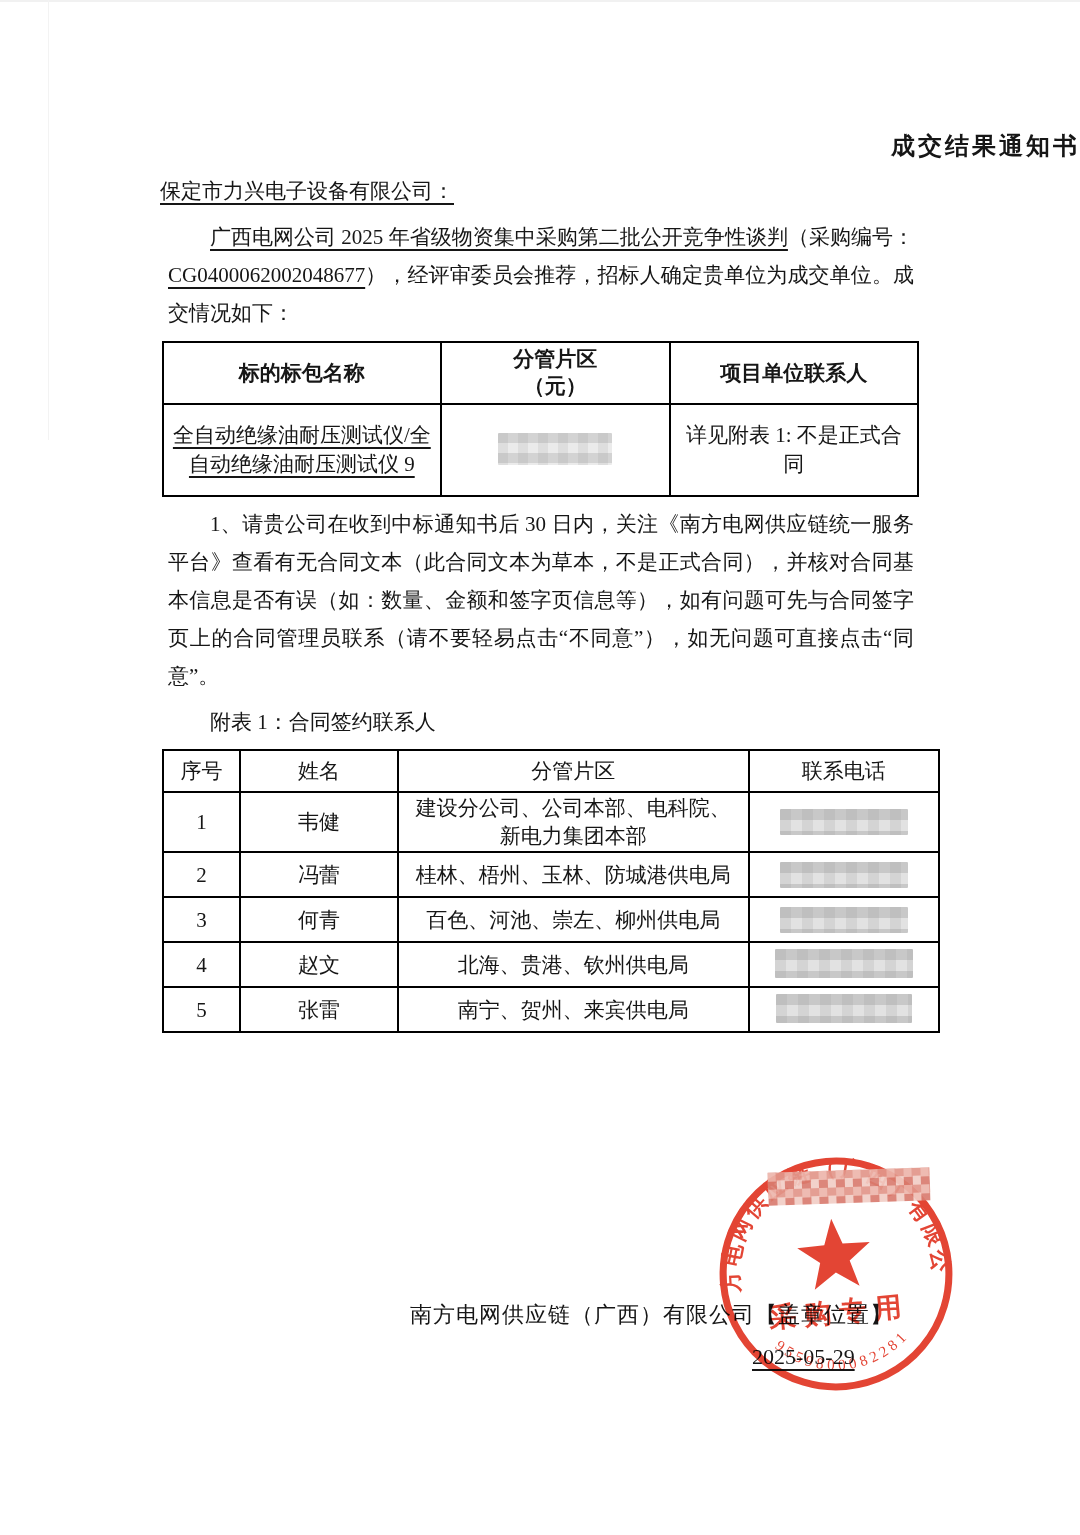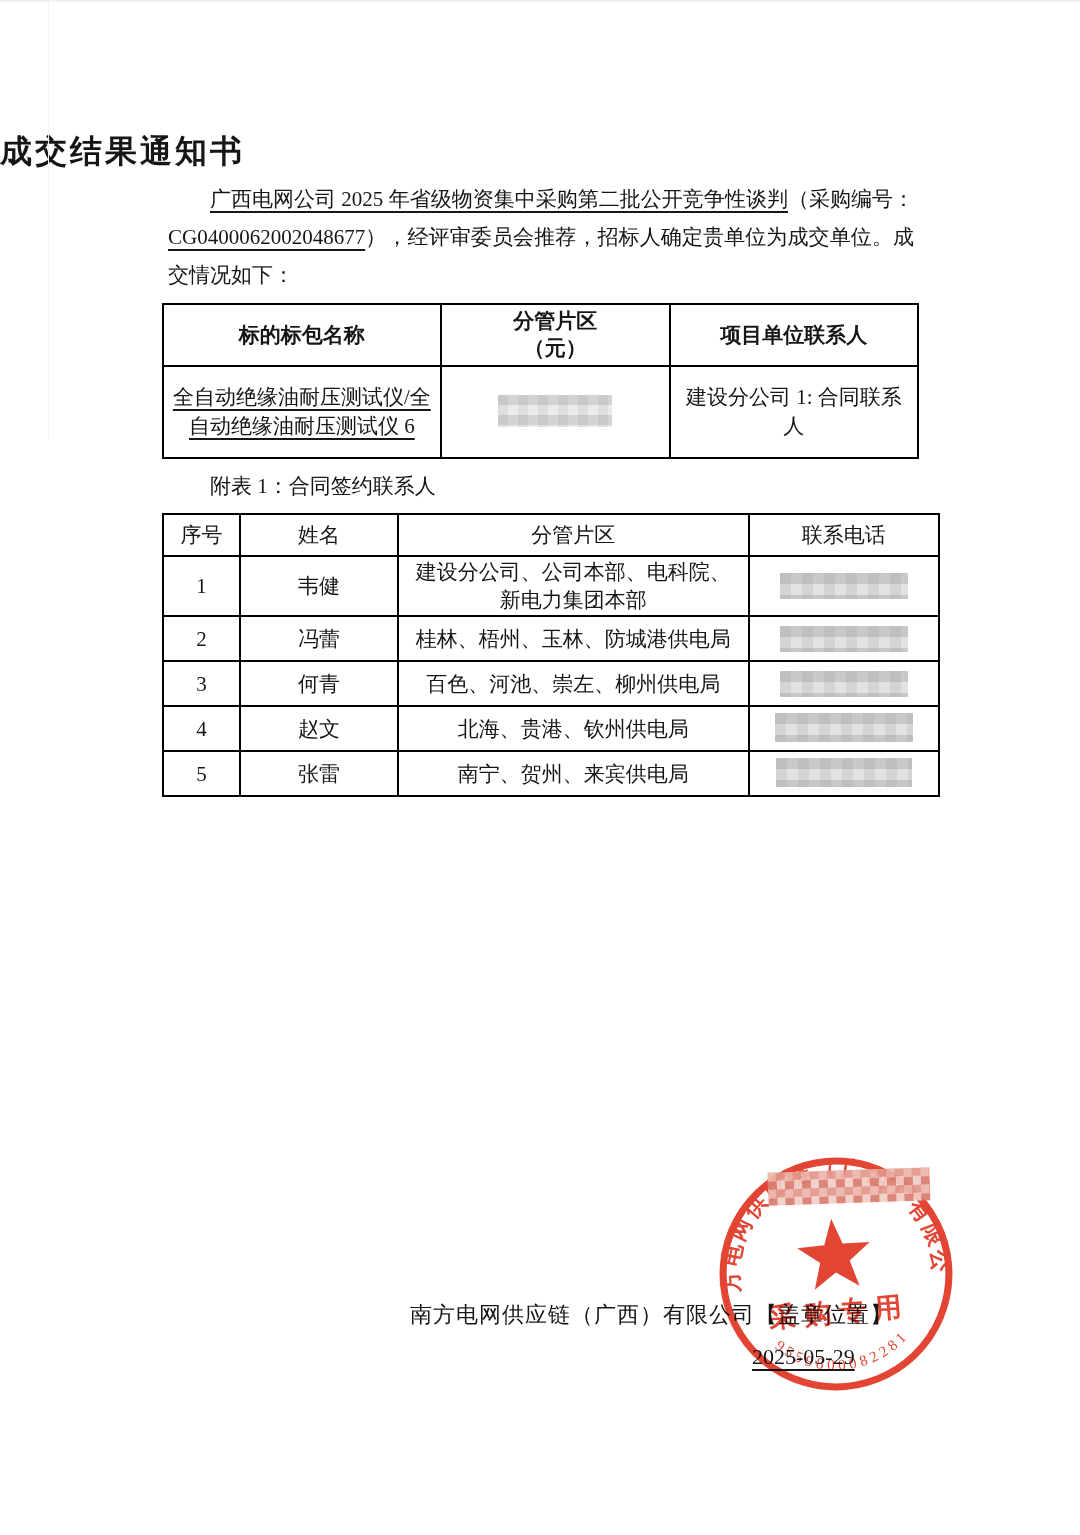"成交结果通知书" .doc-title { font-size: 32px -> 24px; text-align: left -> right }
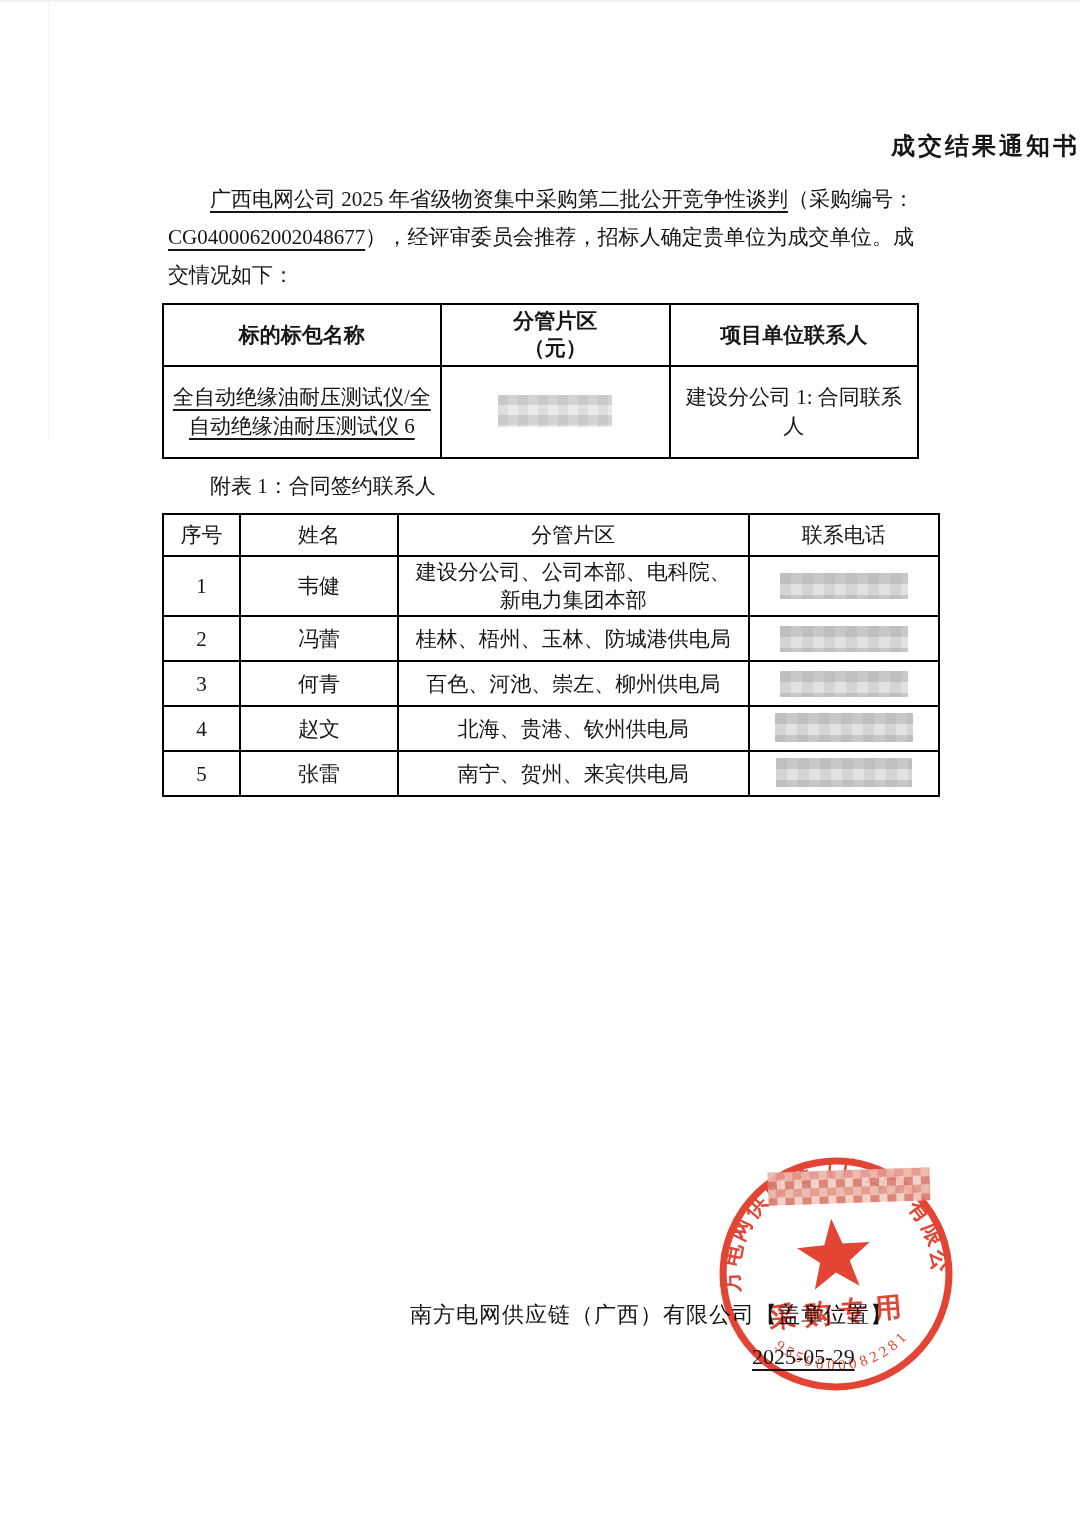"保定市力兴电子设备有限公司：" div { html: none -> <div><span>保定市力兴电子设备有限公司：</span></div> }
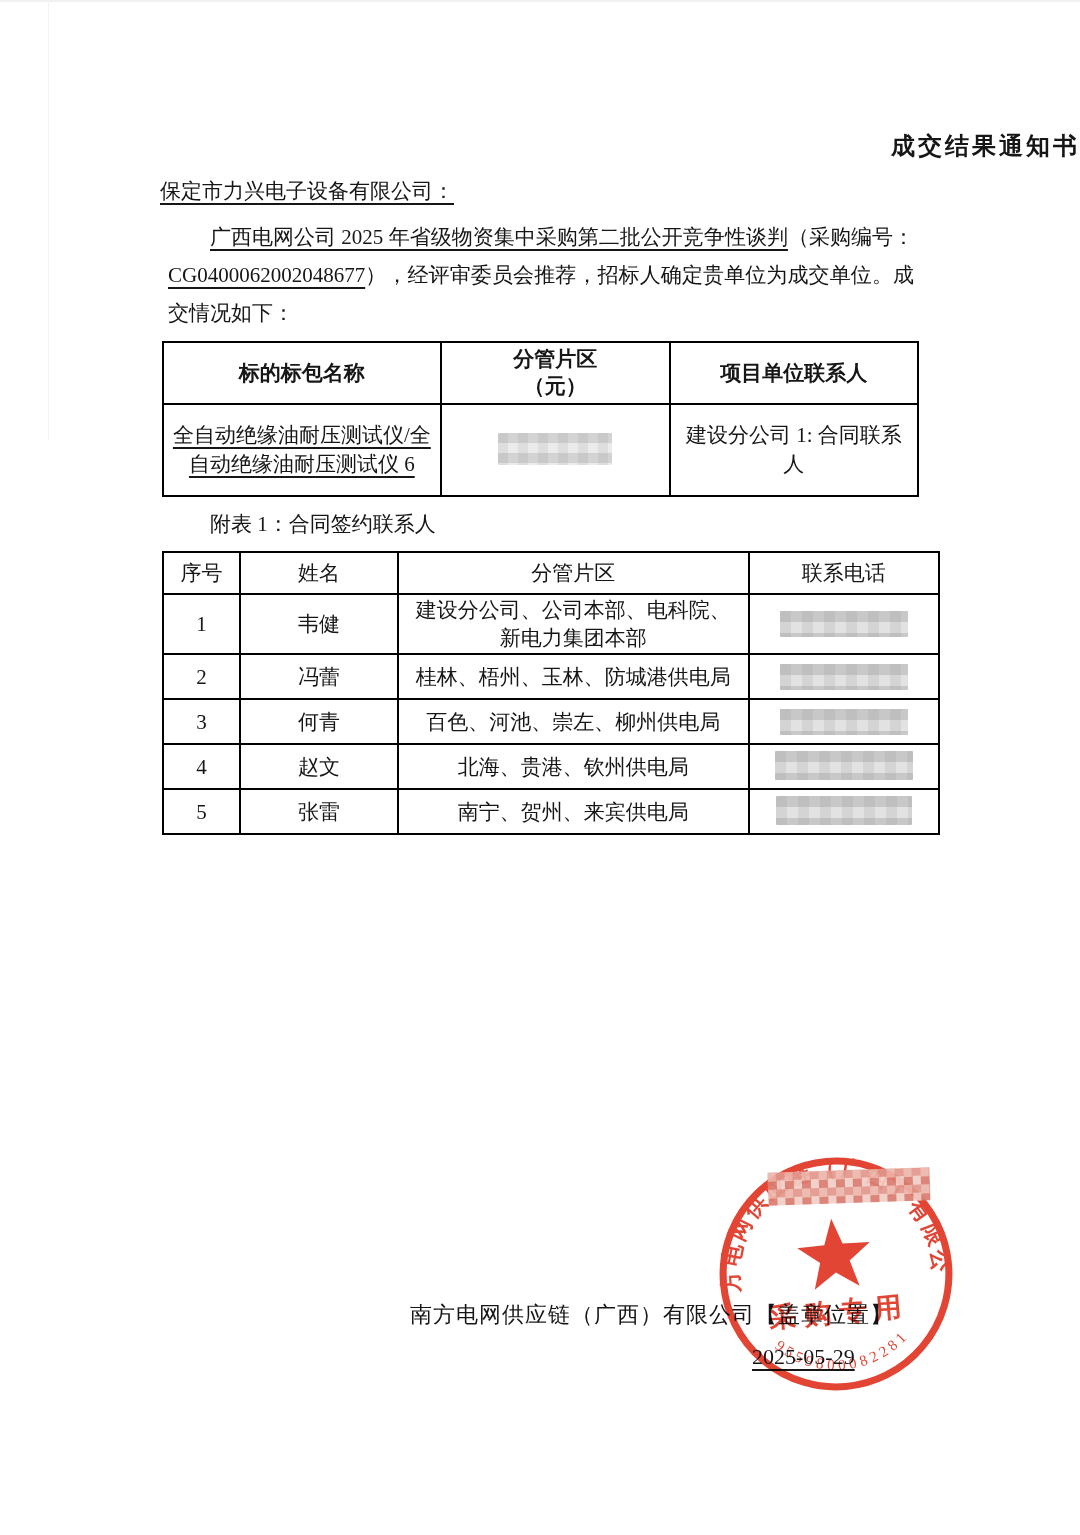"全自动绝缘油耐压测试仪/全自动绝缘油耐压测试仪 6" span.u { text: 6 -> 9 }
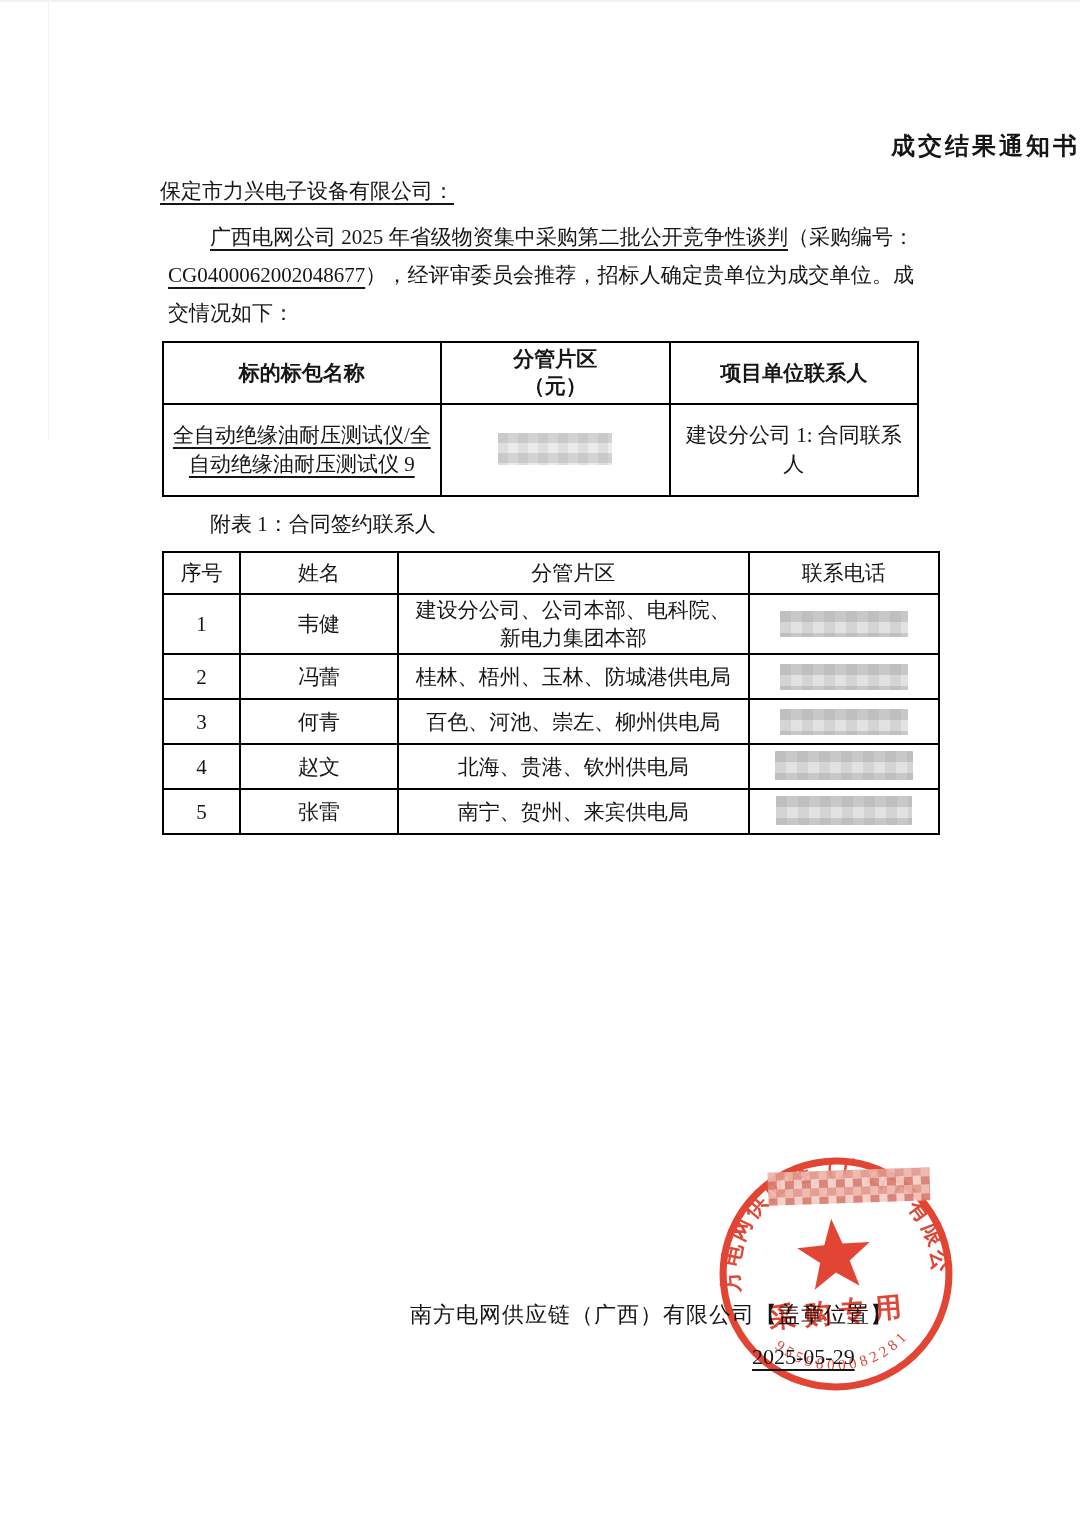"建设分公司 1: 合同联系人" td { text: 建设分公司 1: 合同联系人 -> 详见附表 1: 不是正式合同 }
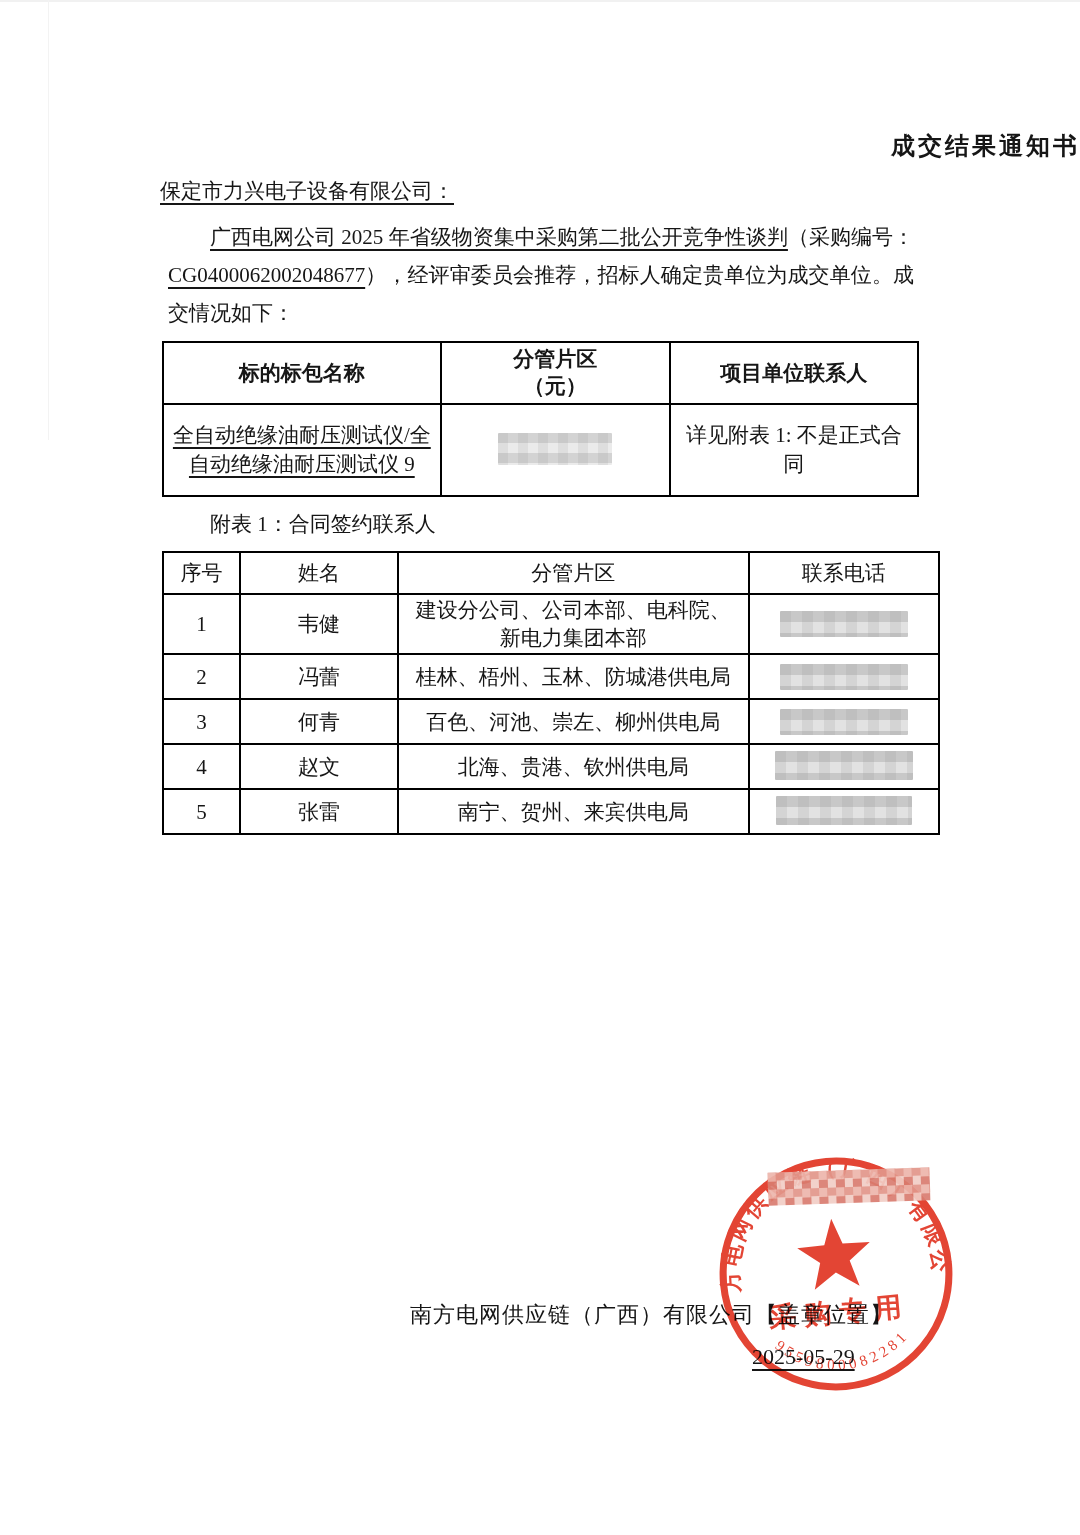"1、请贵公司在收到中标通知书后 30" p.indent { html: none -> <p>1、请贵公司在收到中标通知书后 30 日内，关注《南方电网供应链统一服务平台》查看有无合同文本（此合同文本为草本，不是正式合同），并核对合同基本信息是否有误（如：数量、金额和签字页信息等），如有问题可先与合同签字页上的合同管理员联系（请不要轻易点击“不同意”），如无问题可直接点击“同意”。</p> }
